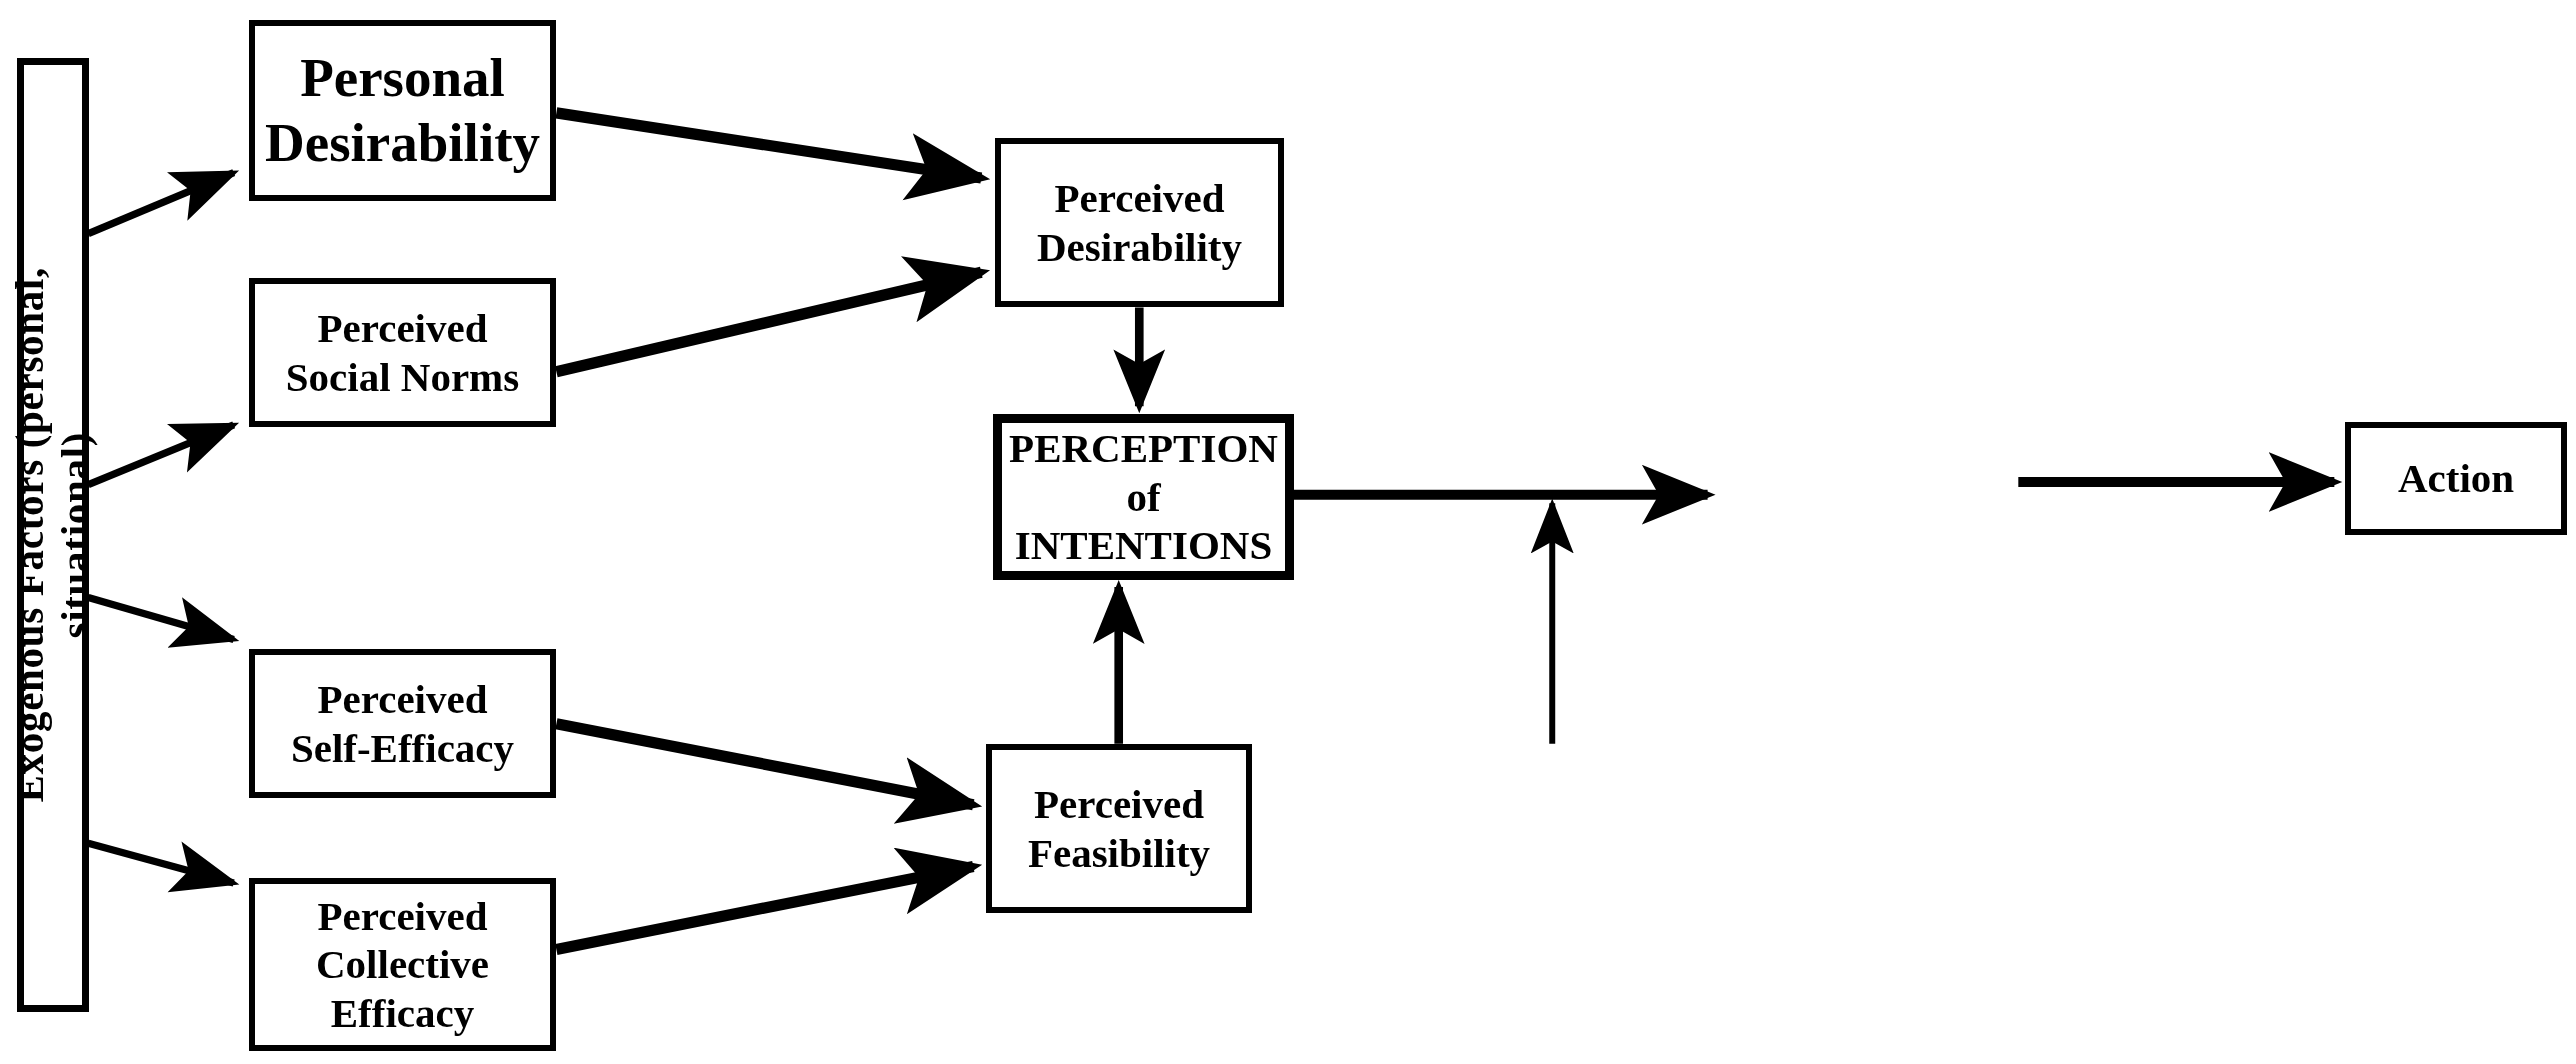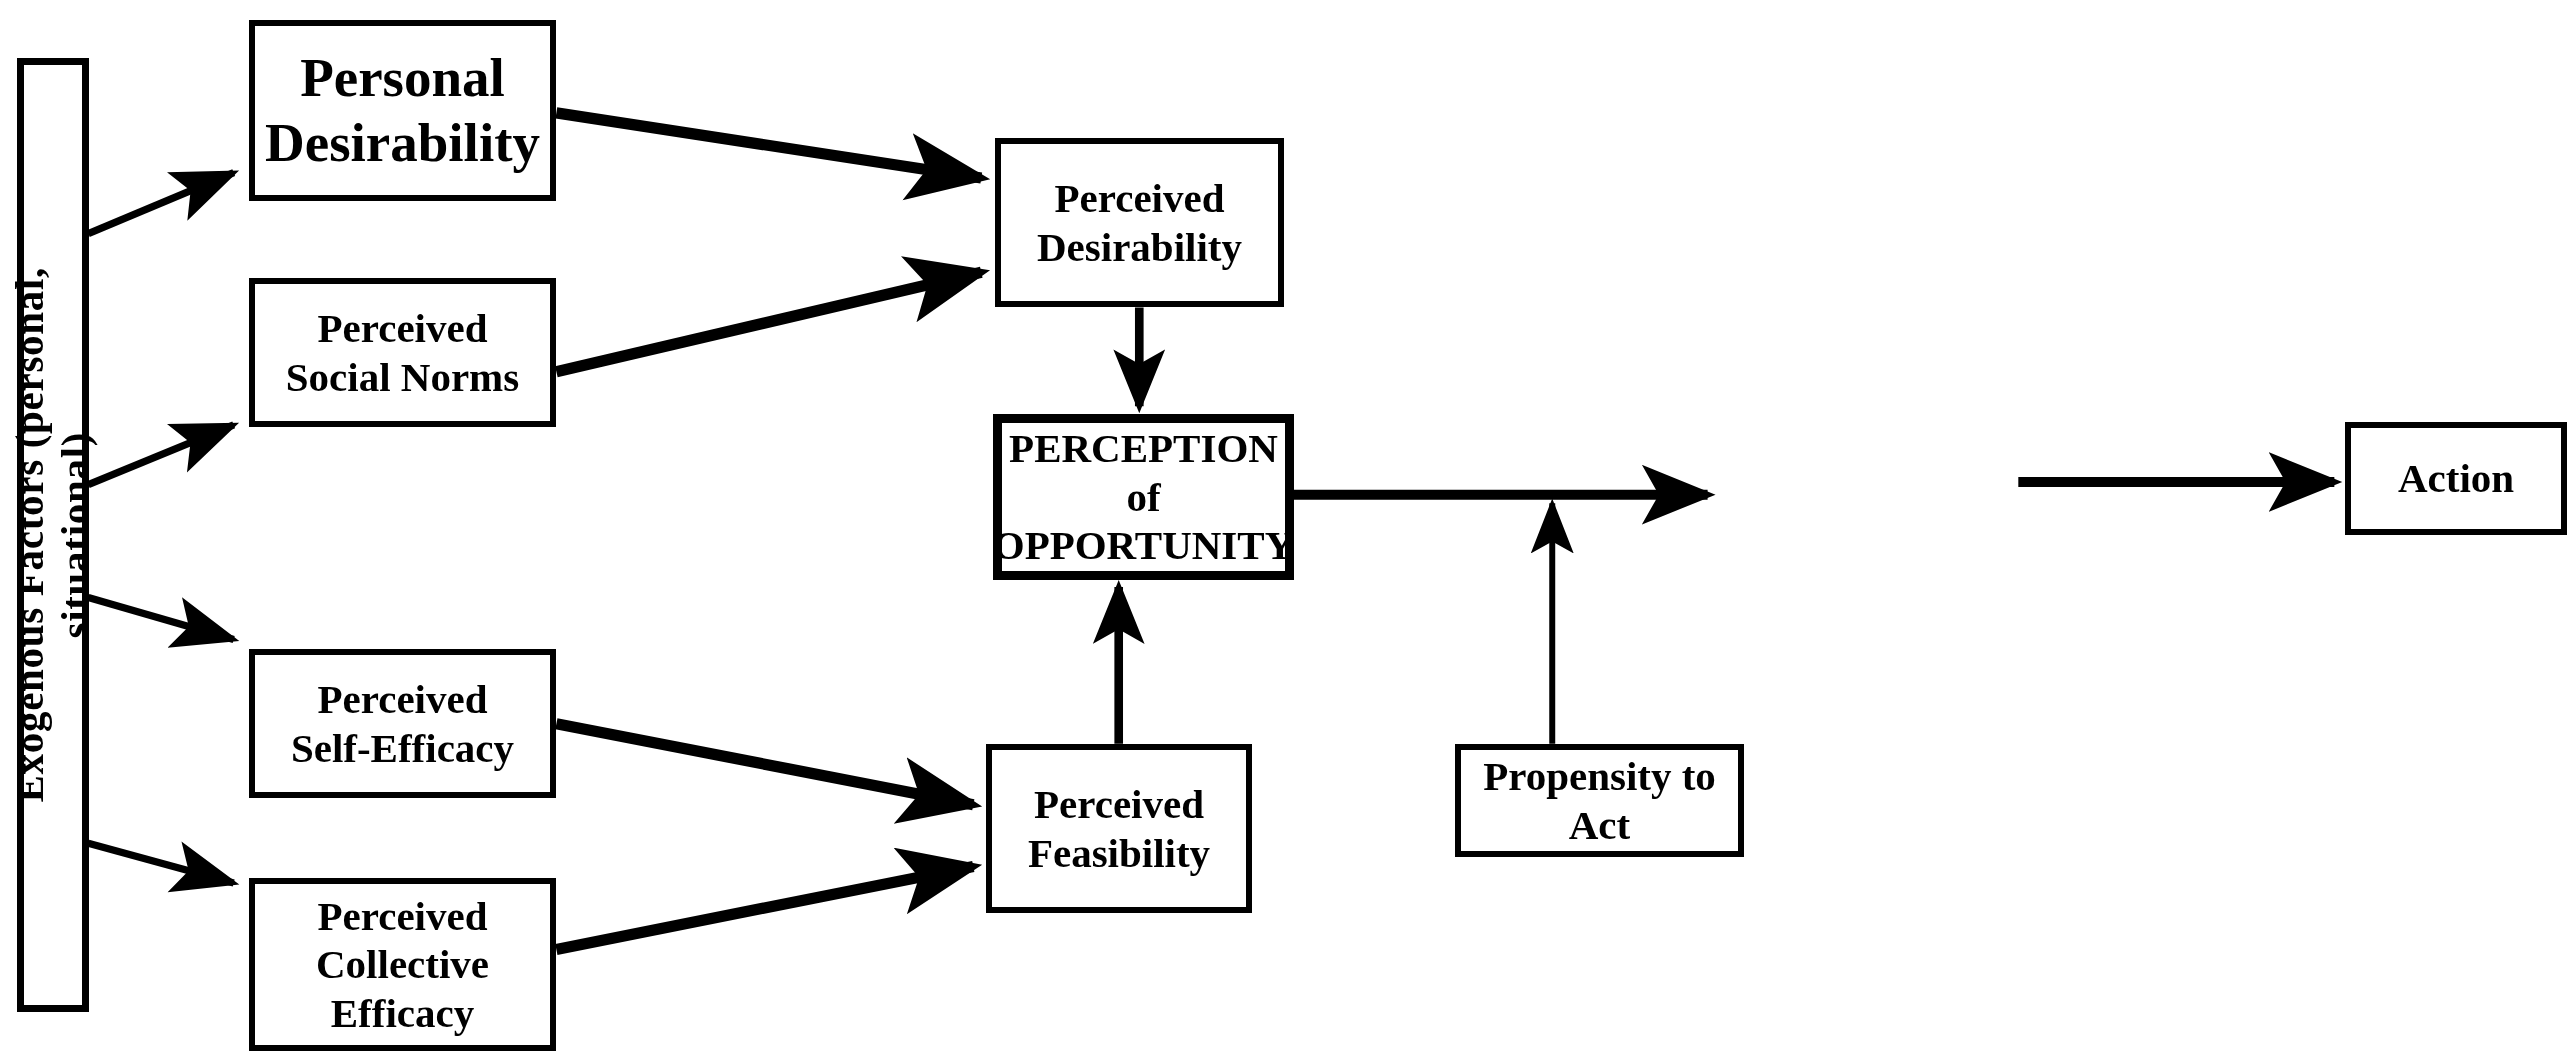"PERCEPTION of" span.node-label { text: OPPORTUNITY -> INTENTIONS }
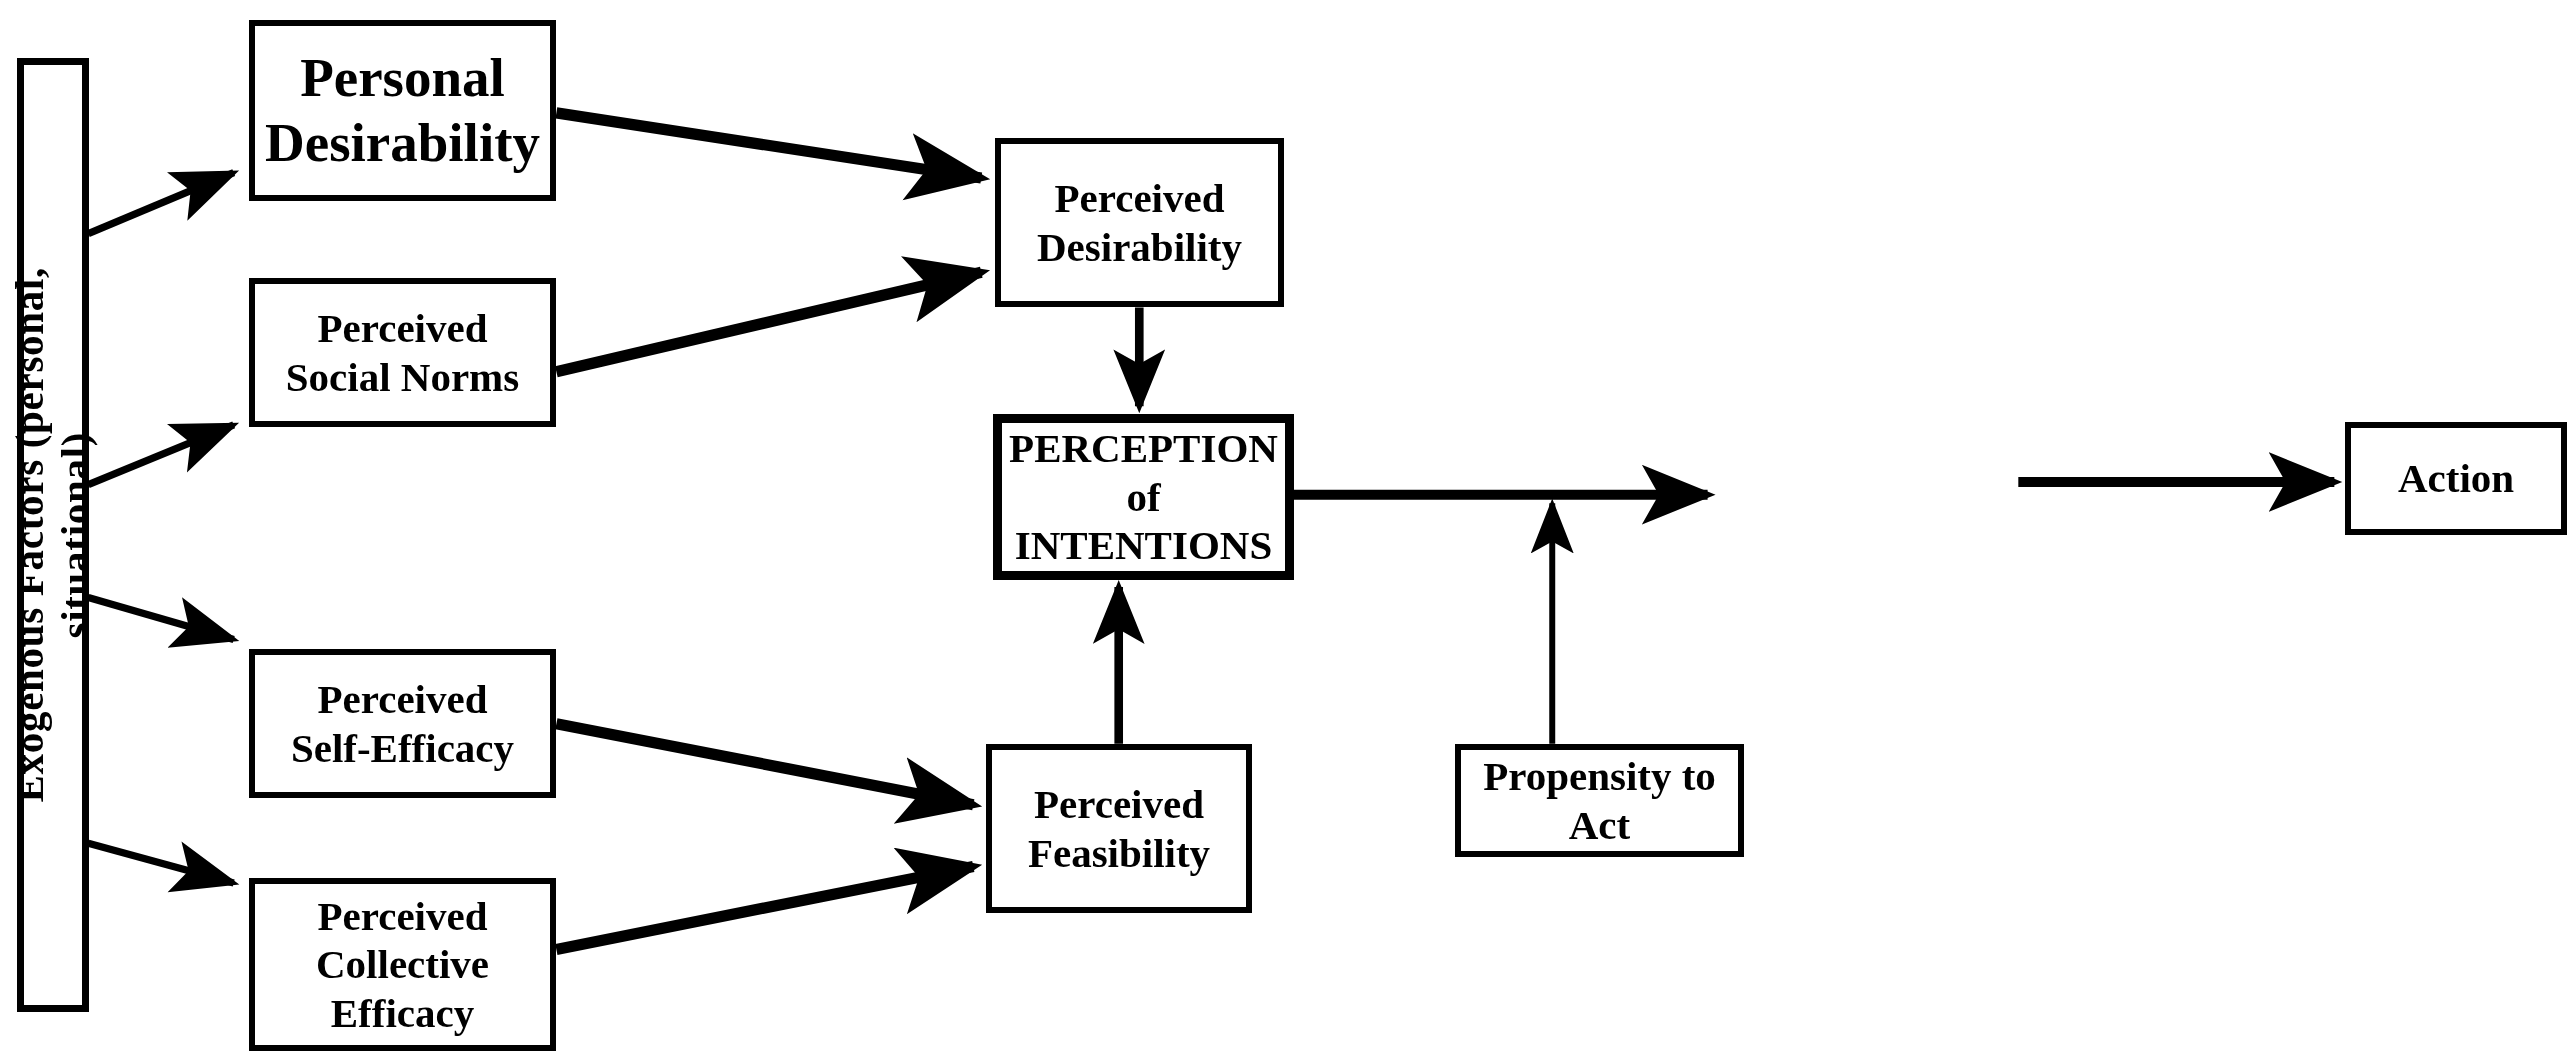"Propensity to Act" div.node { html: <div> <span>Propensity to Act</span> </div> -> none }
